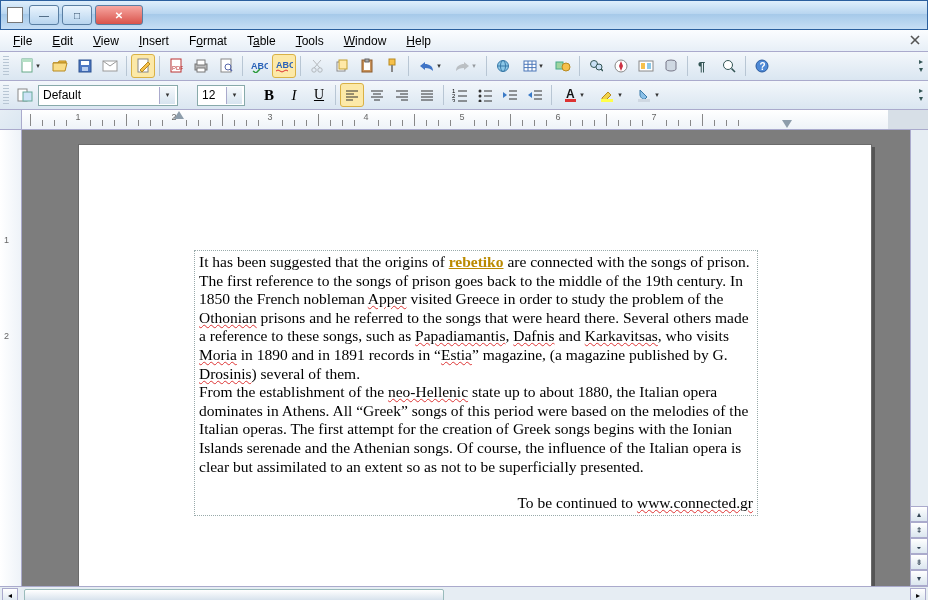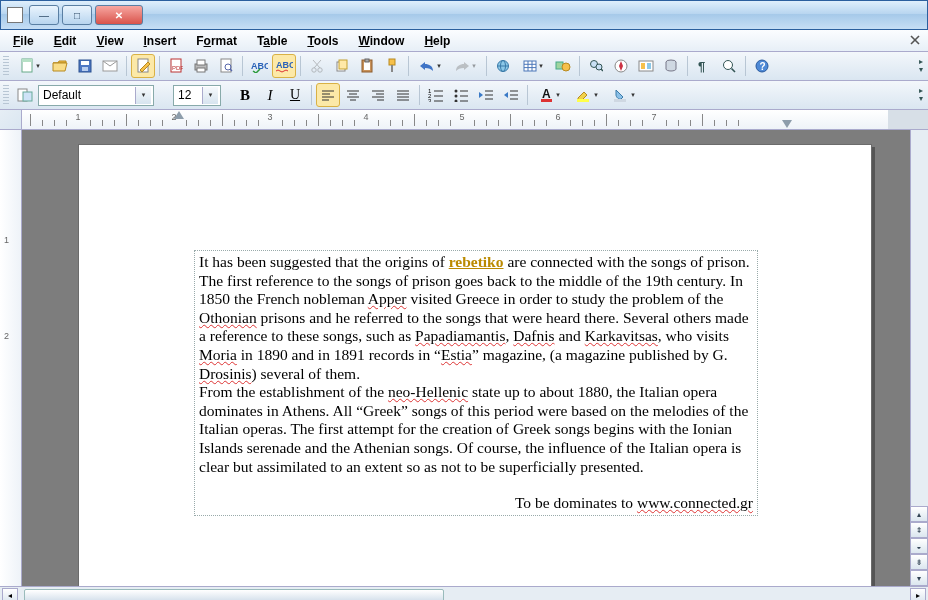"File" .menubar .menu { font-weight: bold -> none }
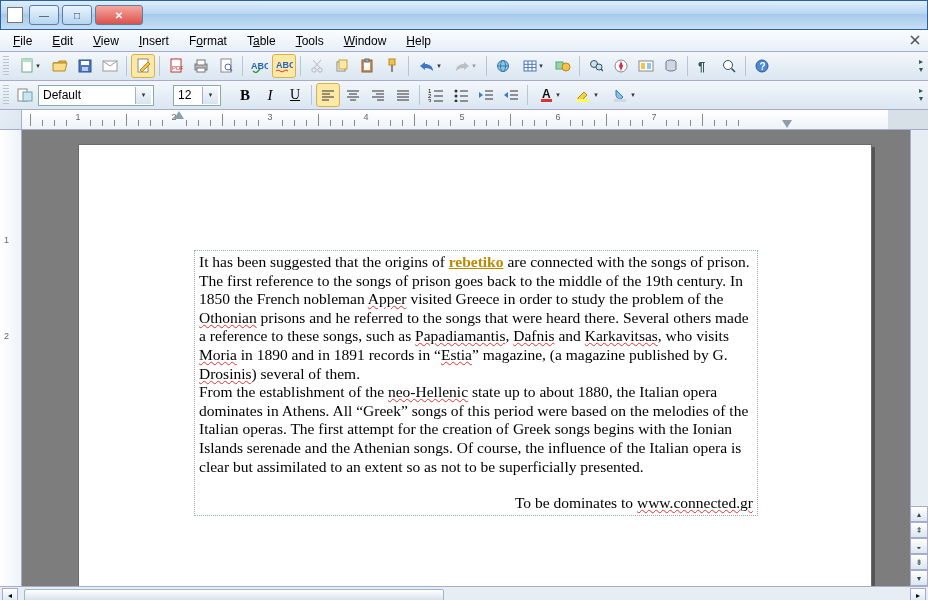"Default" .combo.style { width: 116px -> 140px }
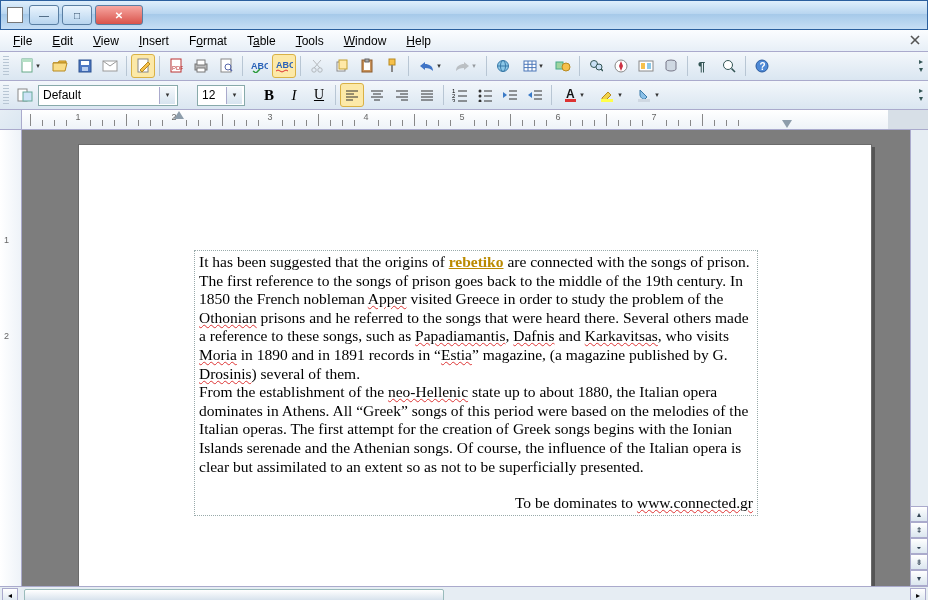"To be dominates to" span { text: dominates -> continued }
